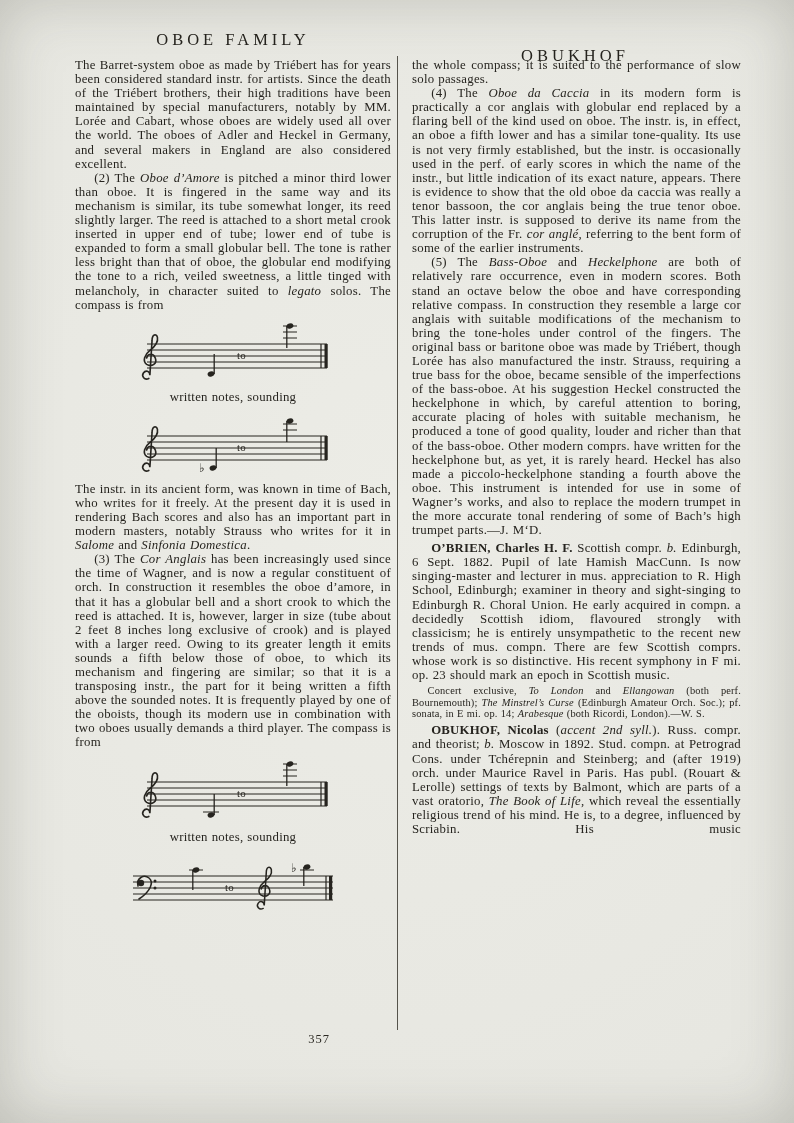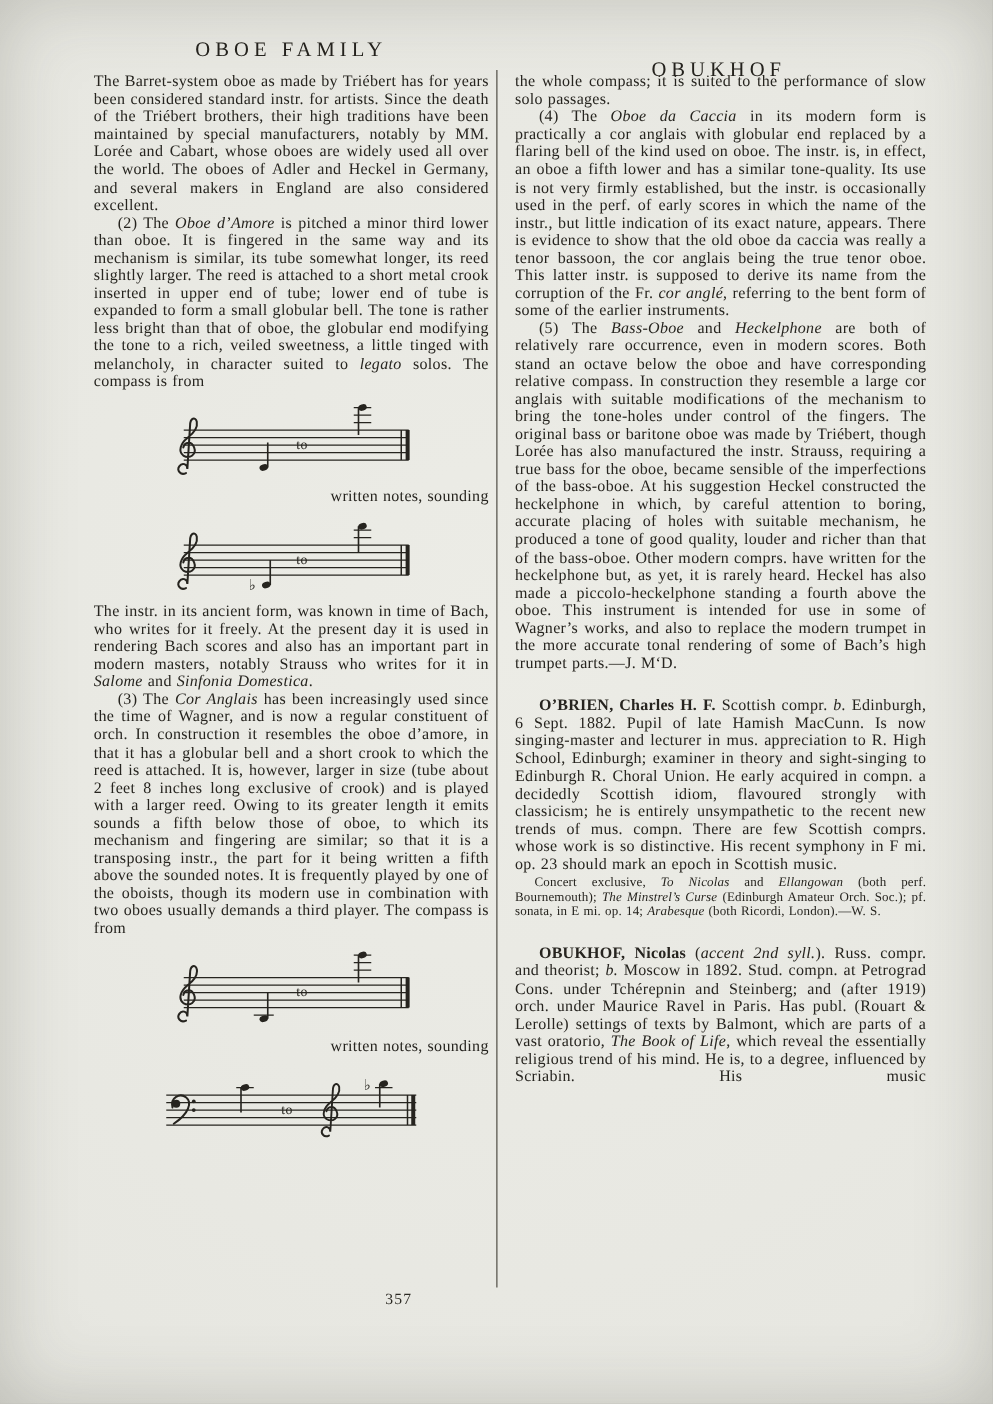"written notes, sounding" .caption { text-align: right -> center }
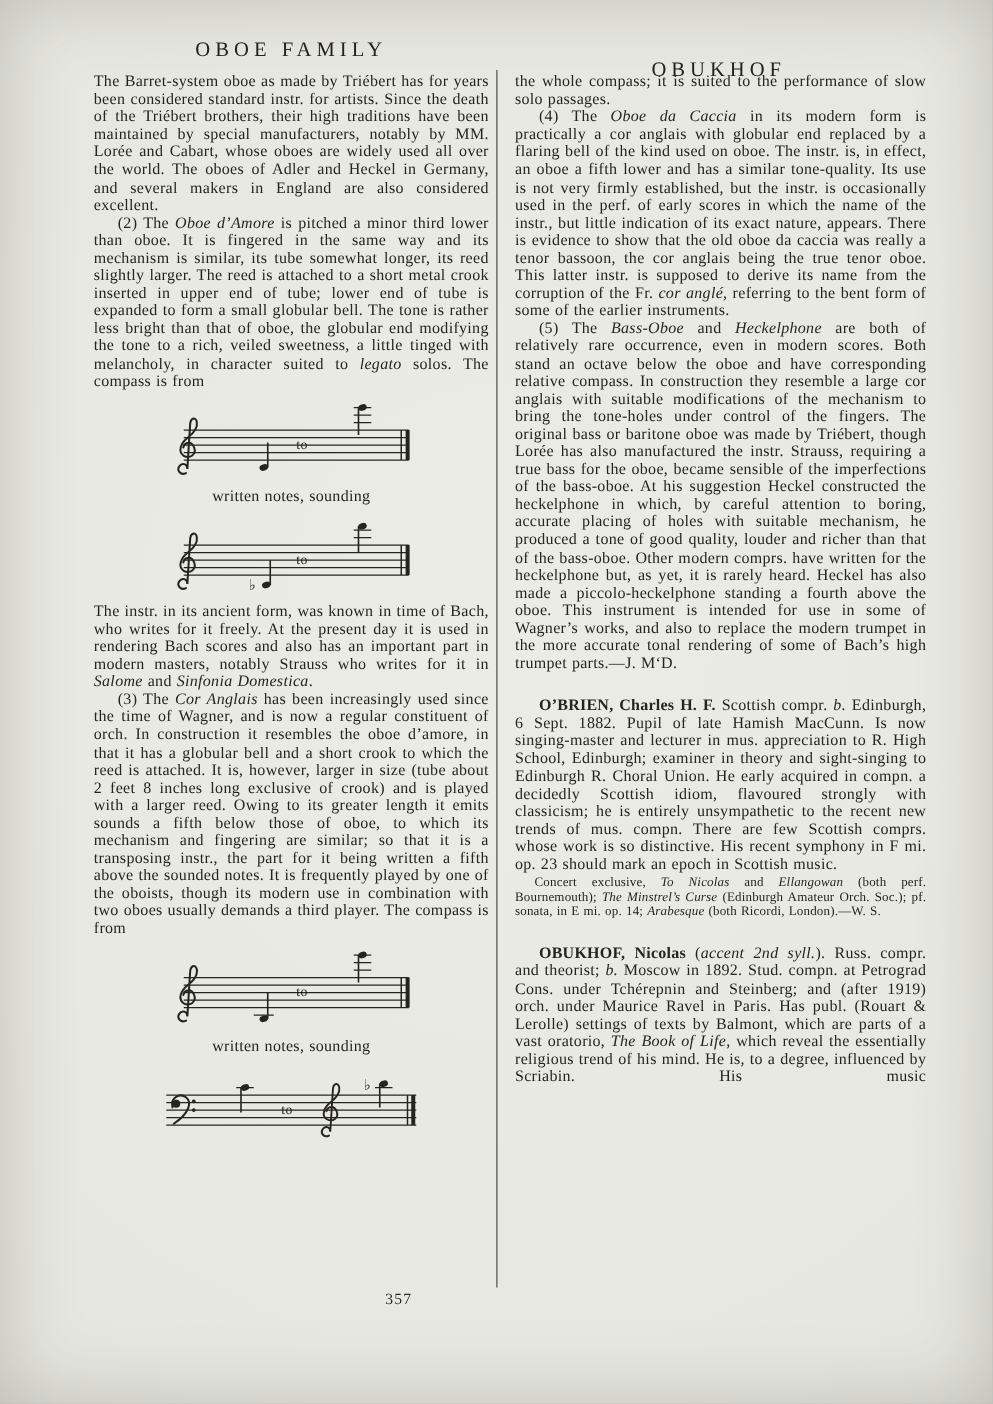"O’BRIEN, Charles H. F. Scottish" .entry { margin-top: 20px -> 4px }
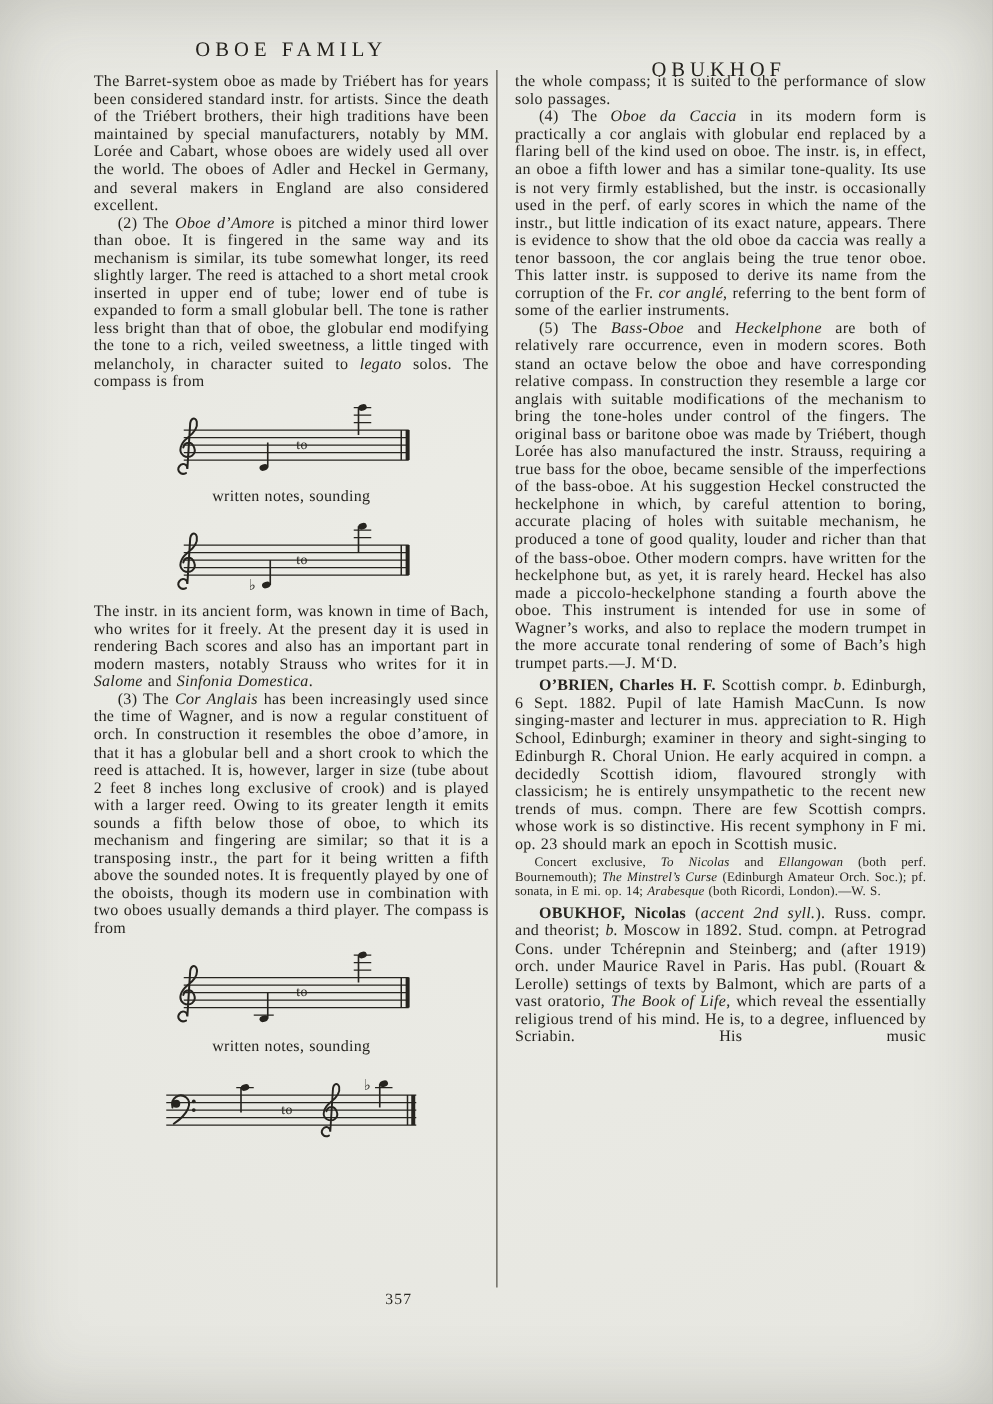"To Nicolas" i { text: Nicolas -> London }
